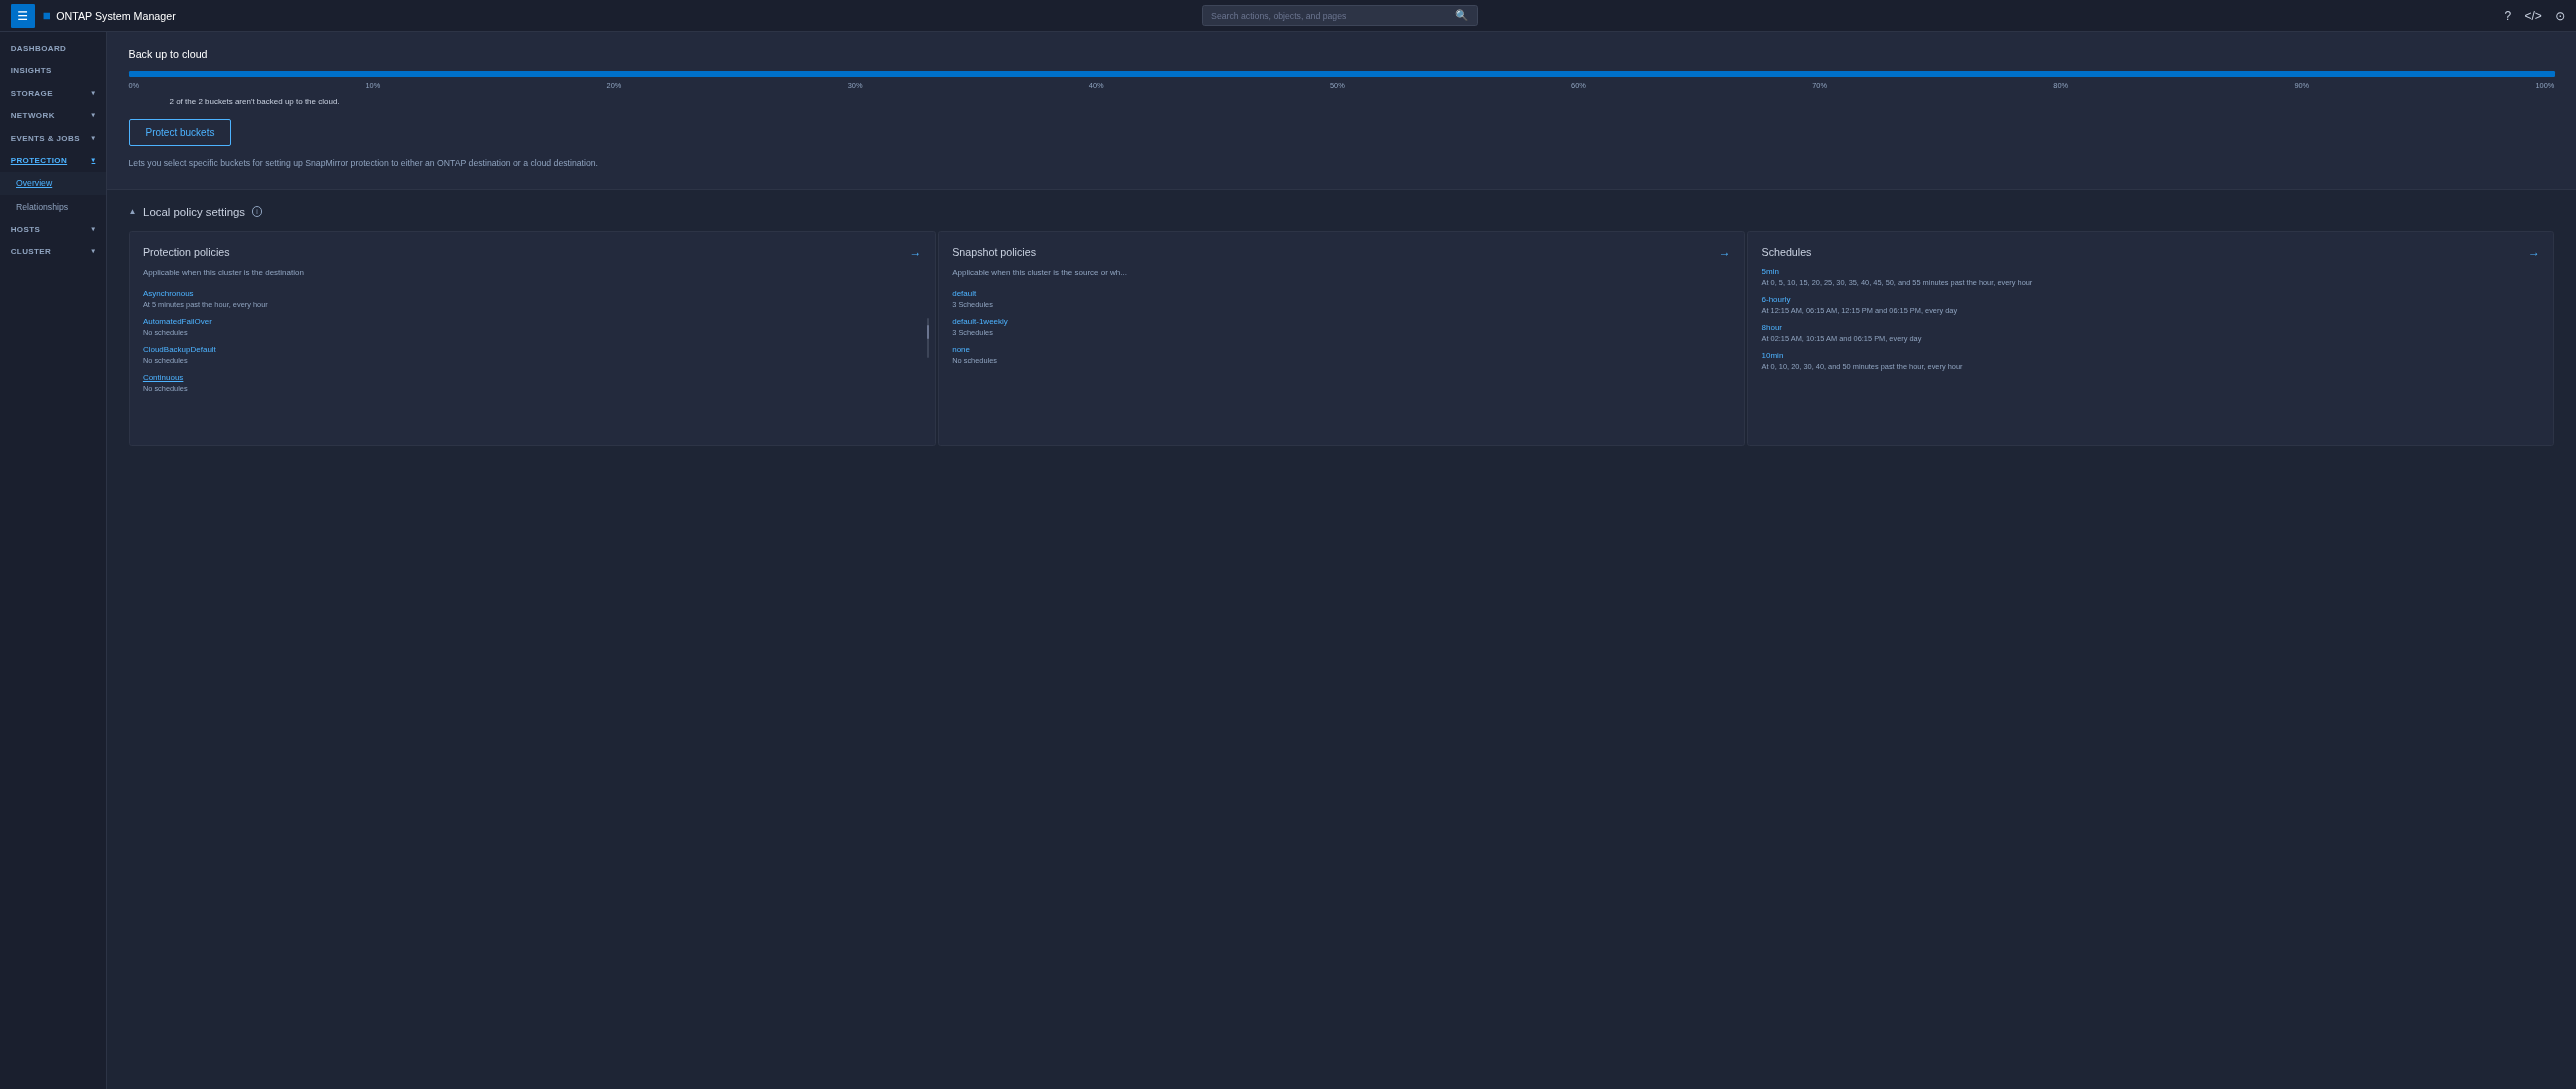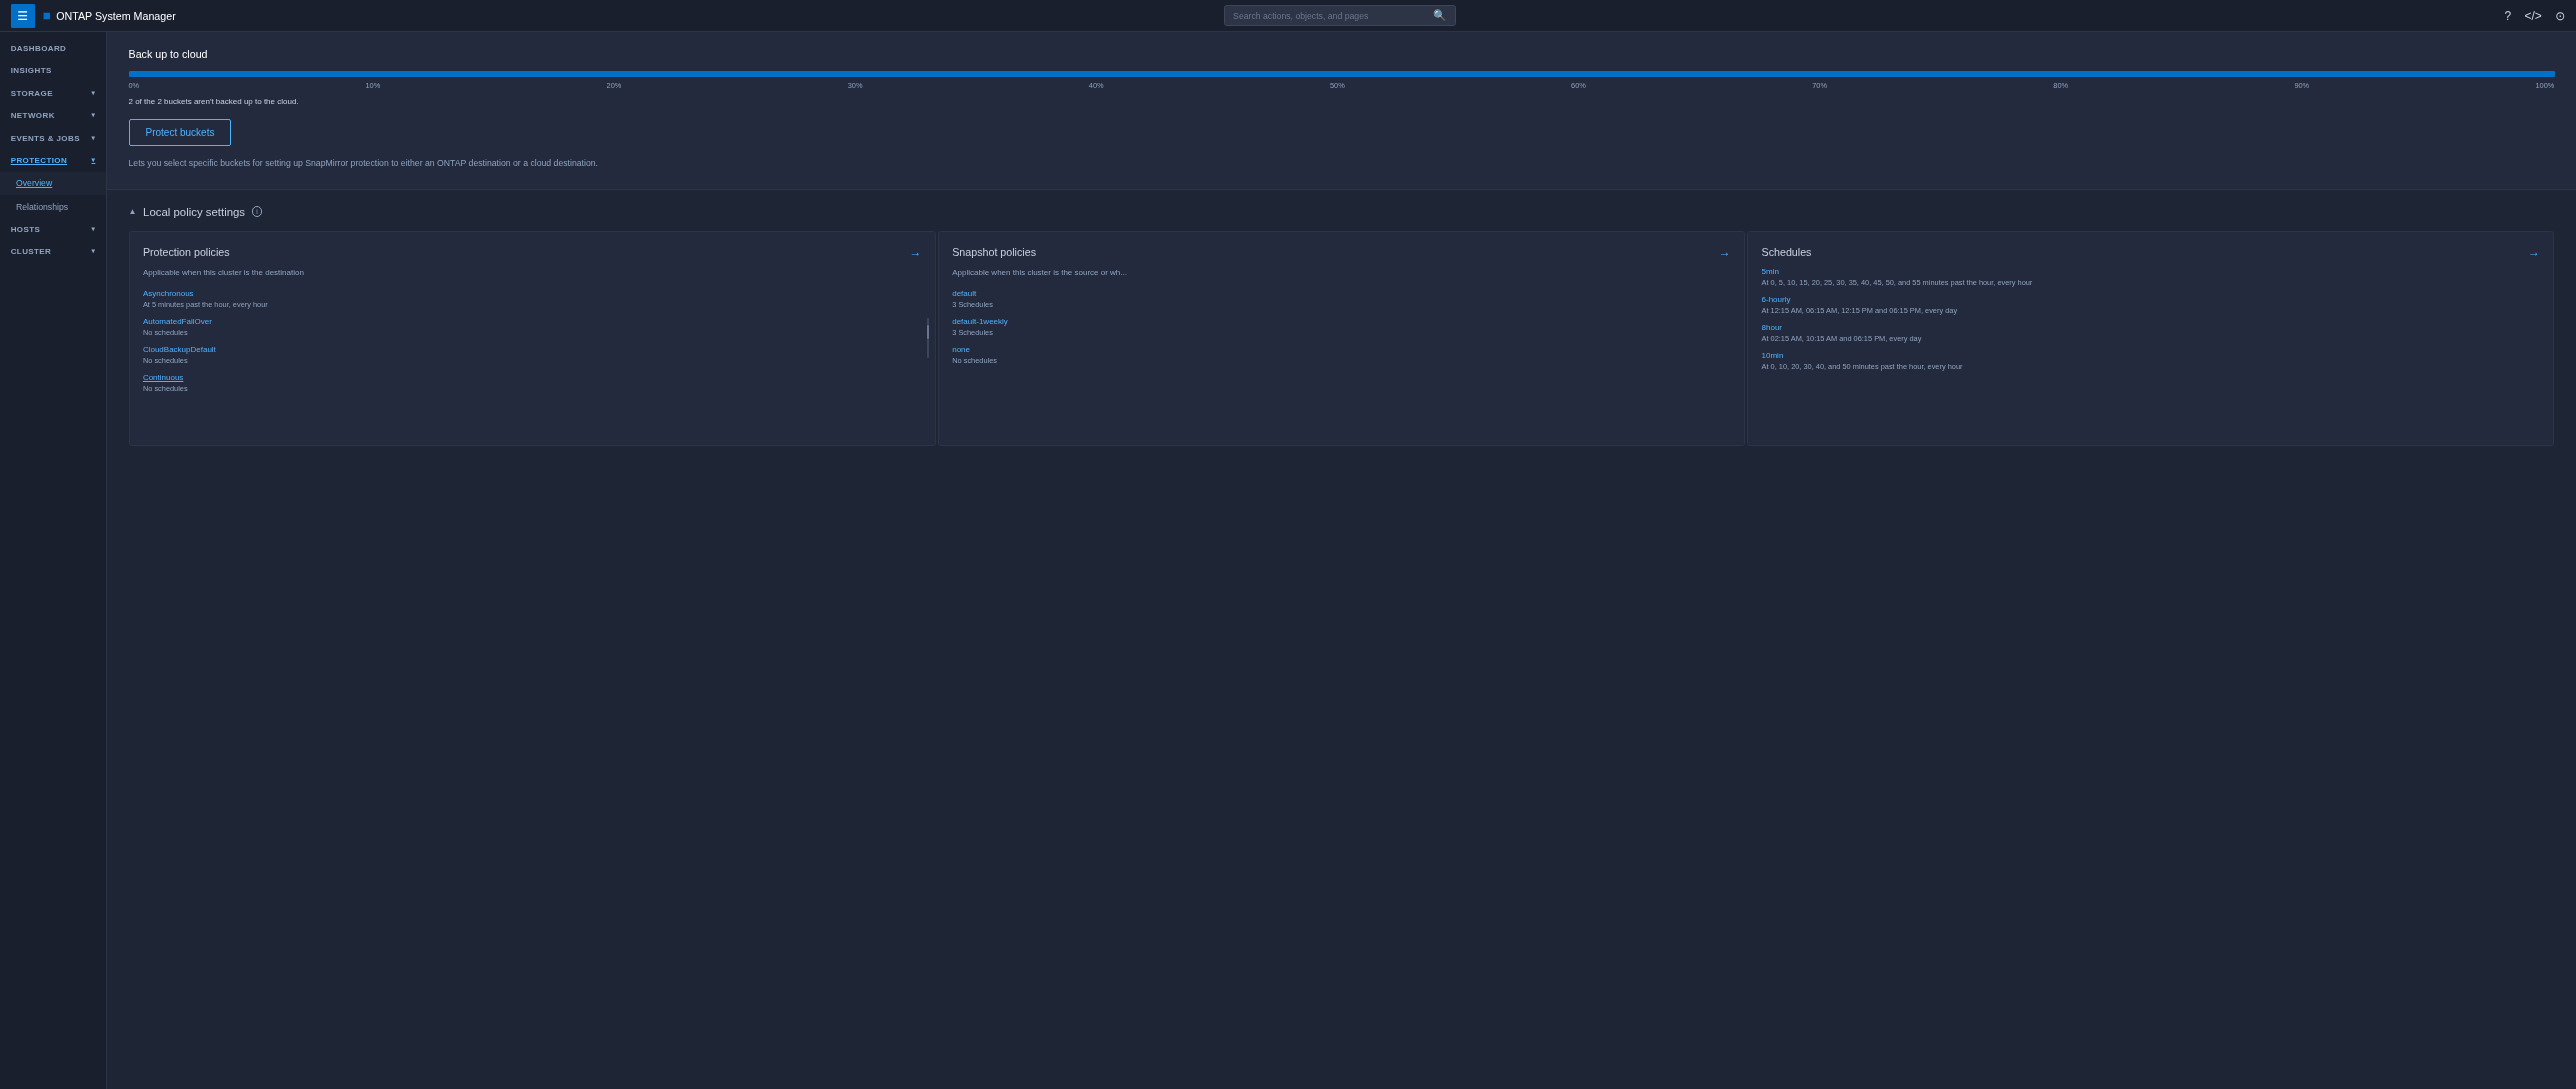"Search actions, objects, and pages" .topbar-search { width: 232px -> 276px }
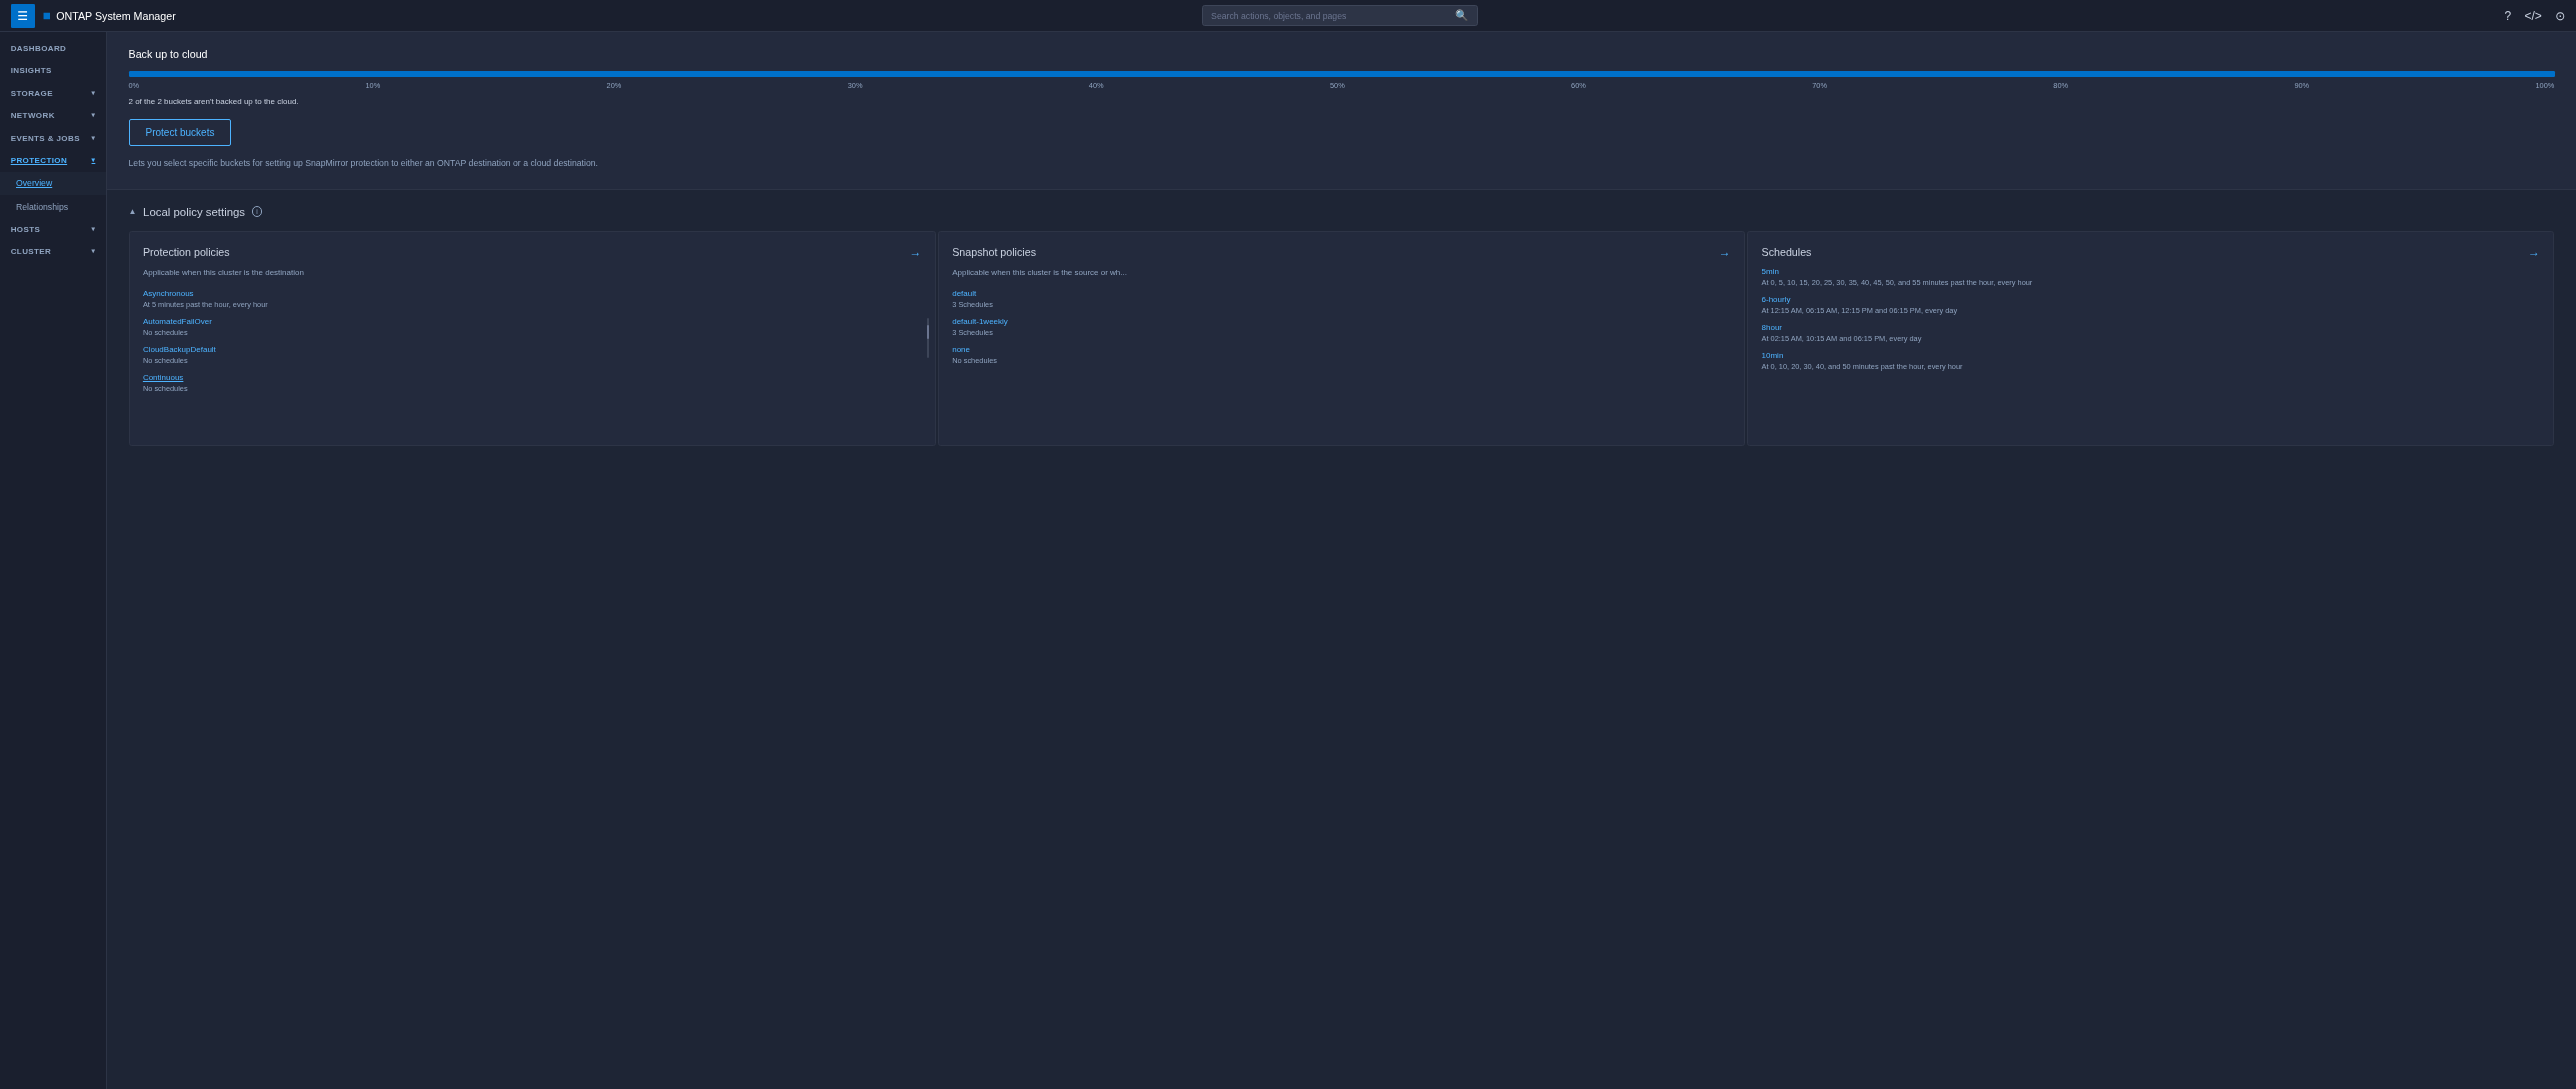"2 of the 2 buckets" .backup-info span { margin-left: none -> 41px }
